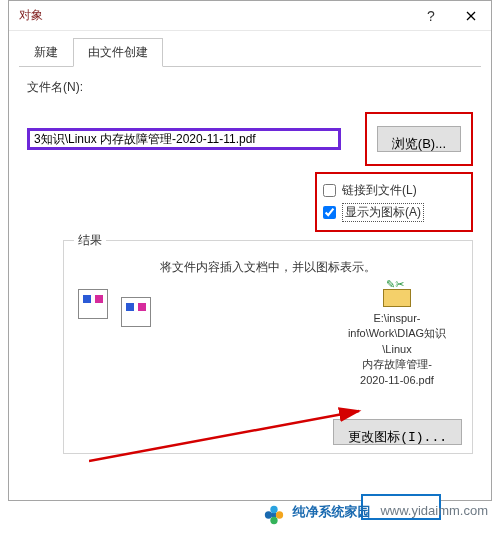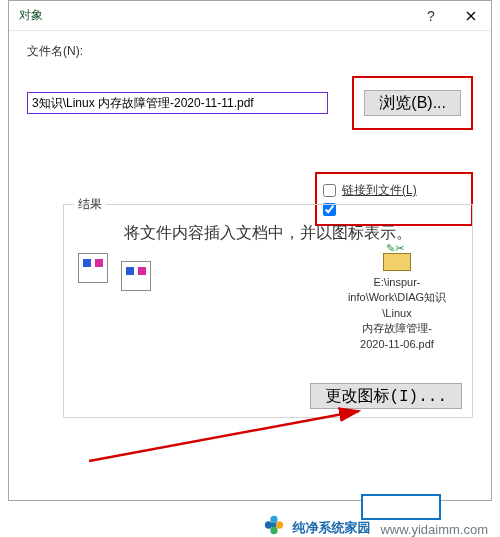"对象" .titlebar .title { color: #14532d -> #7f1d1d }
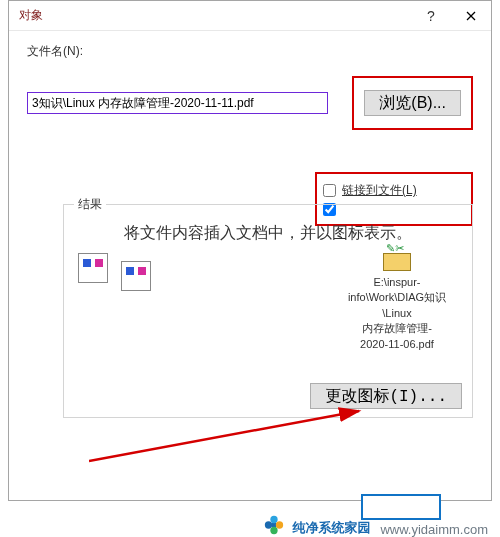"新建" div.tabs { html: none -> <div> <div>新建</div> <div>由文件创建</div> </div> }
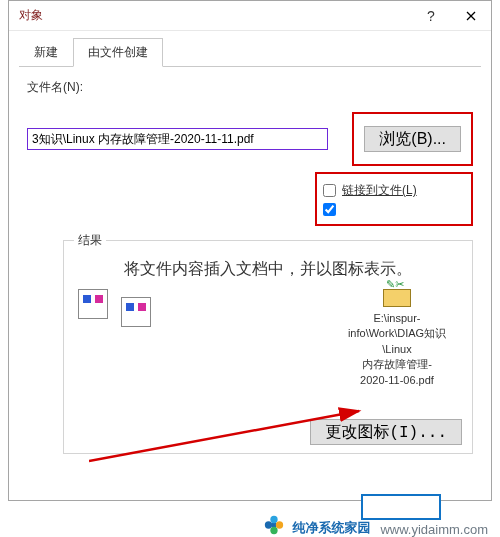"3知识\Linux 内存故障管理-2020-11-11.pdf" .file-input { border: 1px solid #6d28d9 -> 3px solid #6d28d9 }
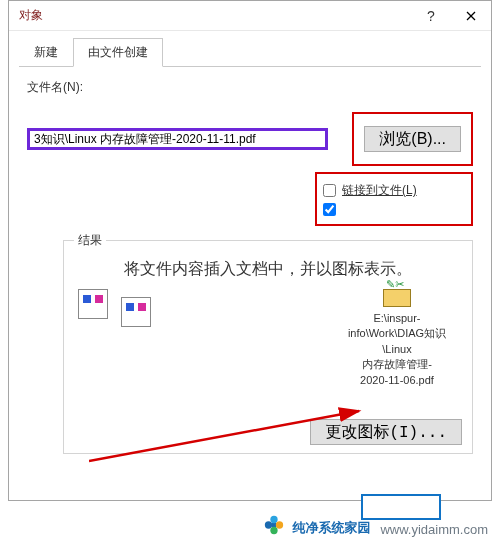"浏览(B)..." .btn-std { font-size: 16px -> 13px; padding: 0 14px -> 8px 14px }
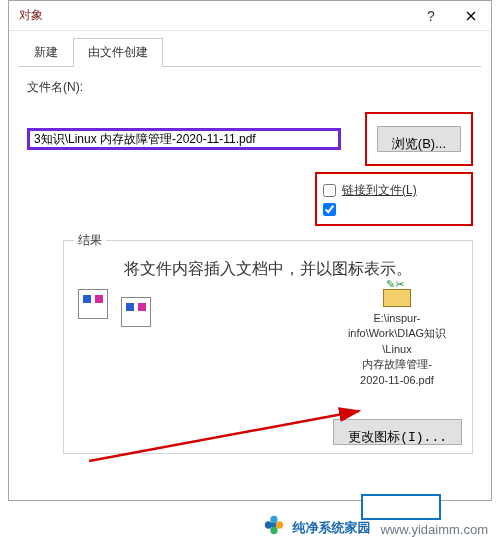"链接到文件(L)" .opt { text-decoration: underline -> none }
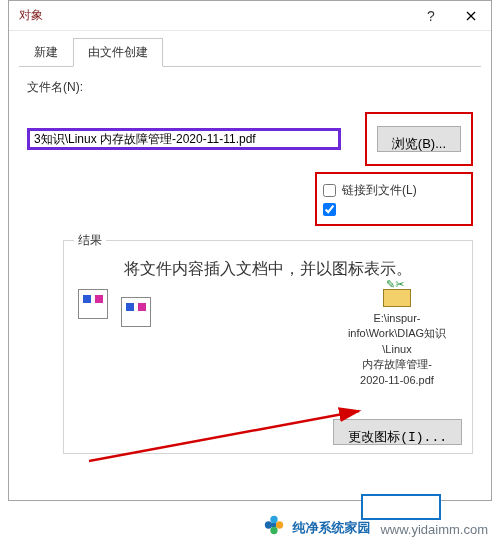"显示为图标(A)" span.dotted { html: none -> <span>显示为图标(A)</span> }
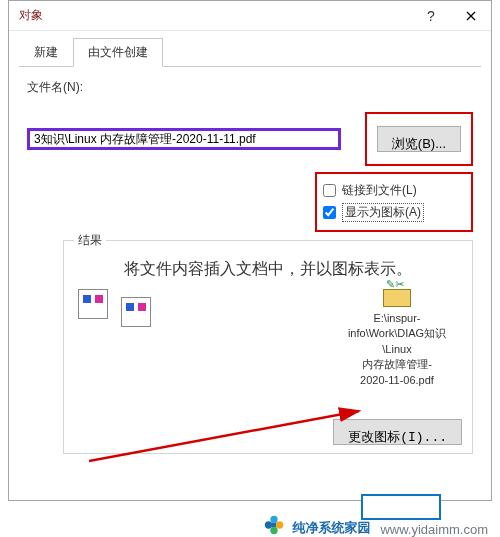"将文件内容插入文档中，并以图标表示。" .desc { font-size: 16px -> 12px }
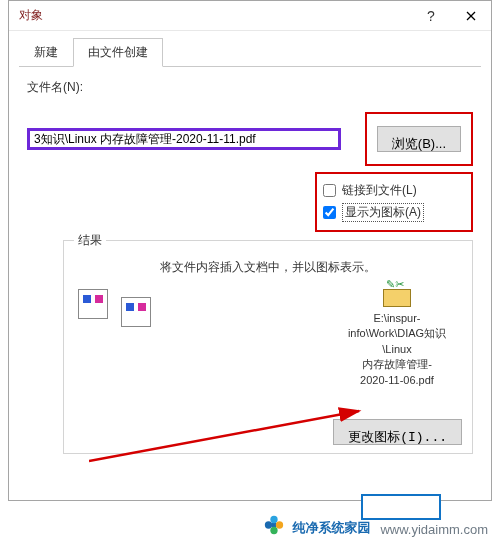"纯净系统家园" .footer { align-items: flex-end -> flex-start }
